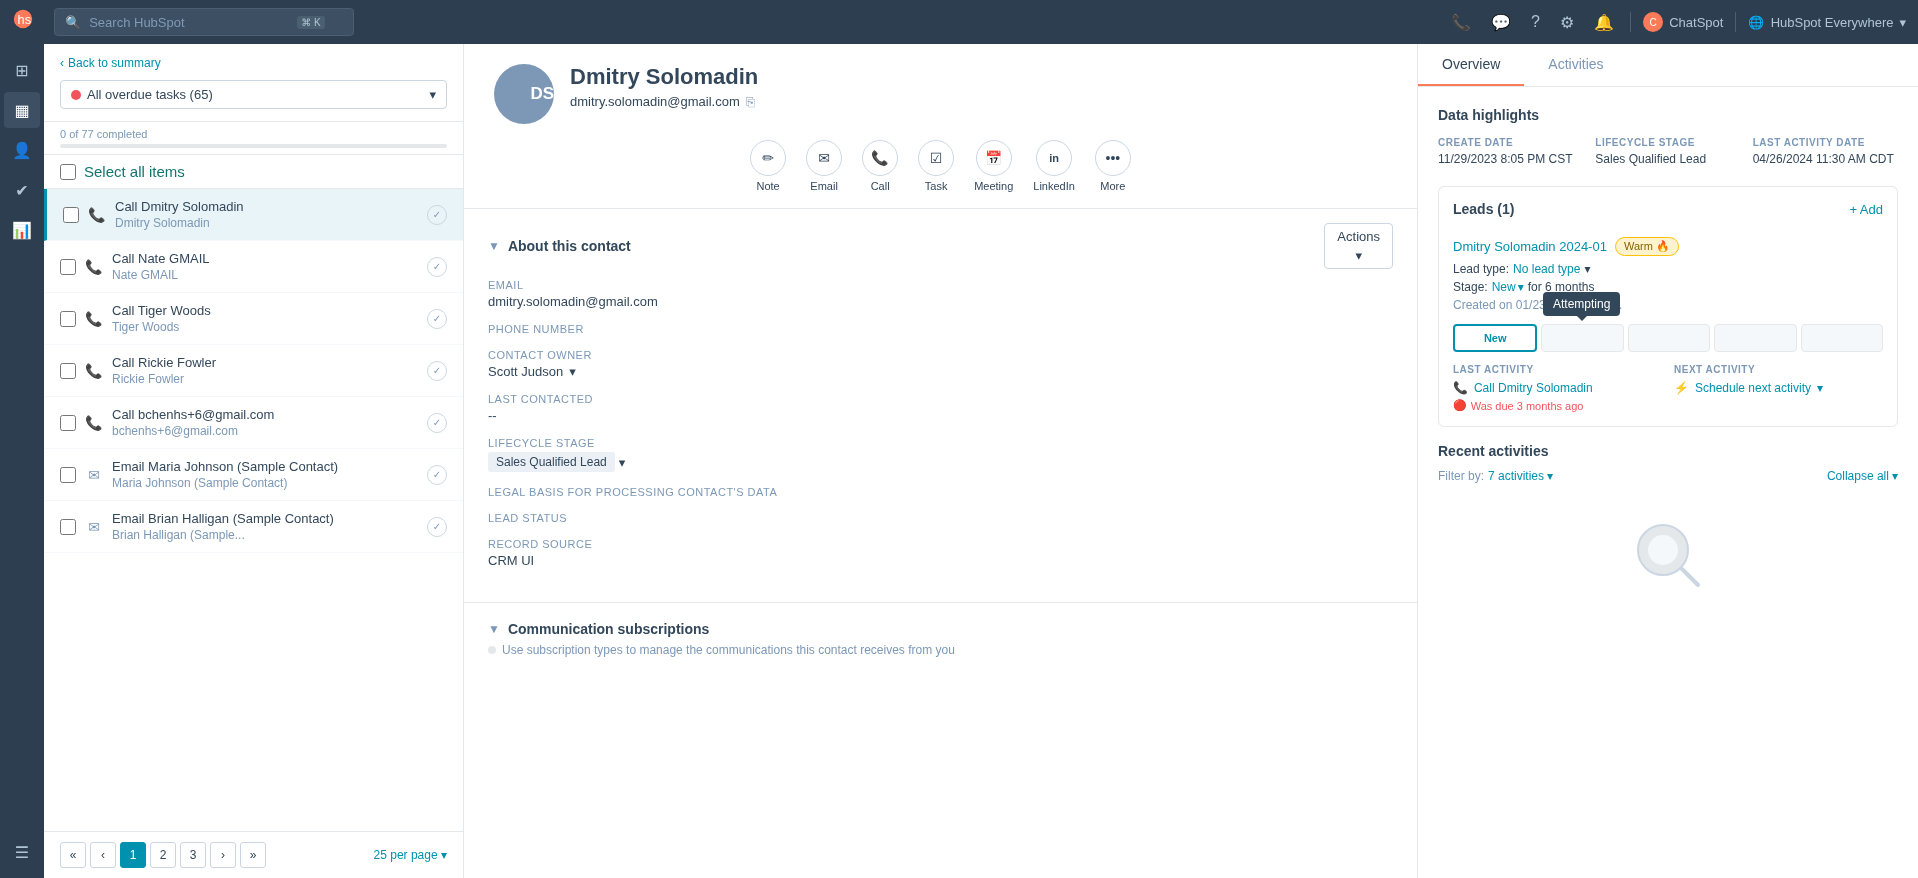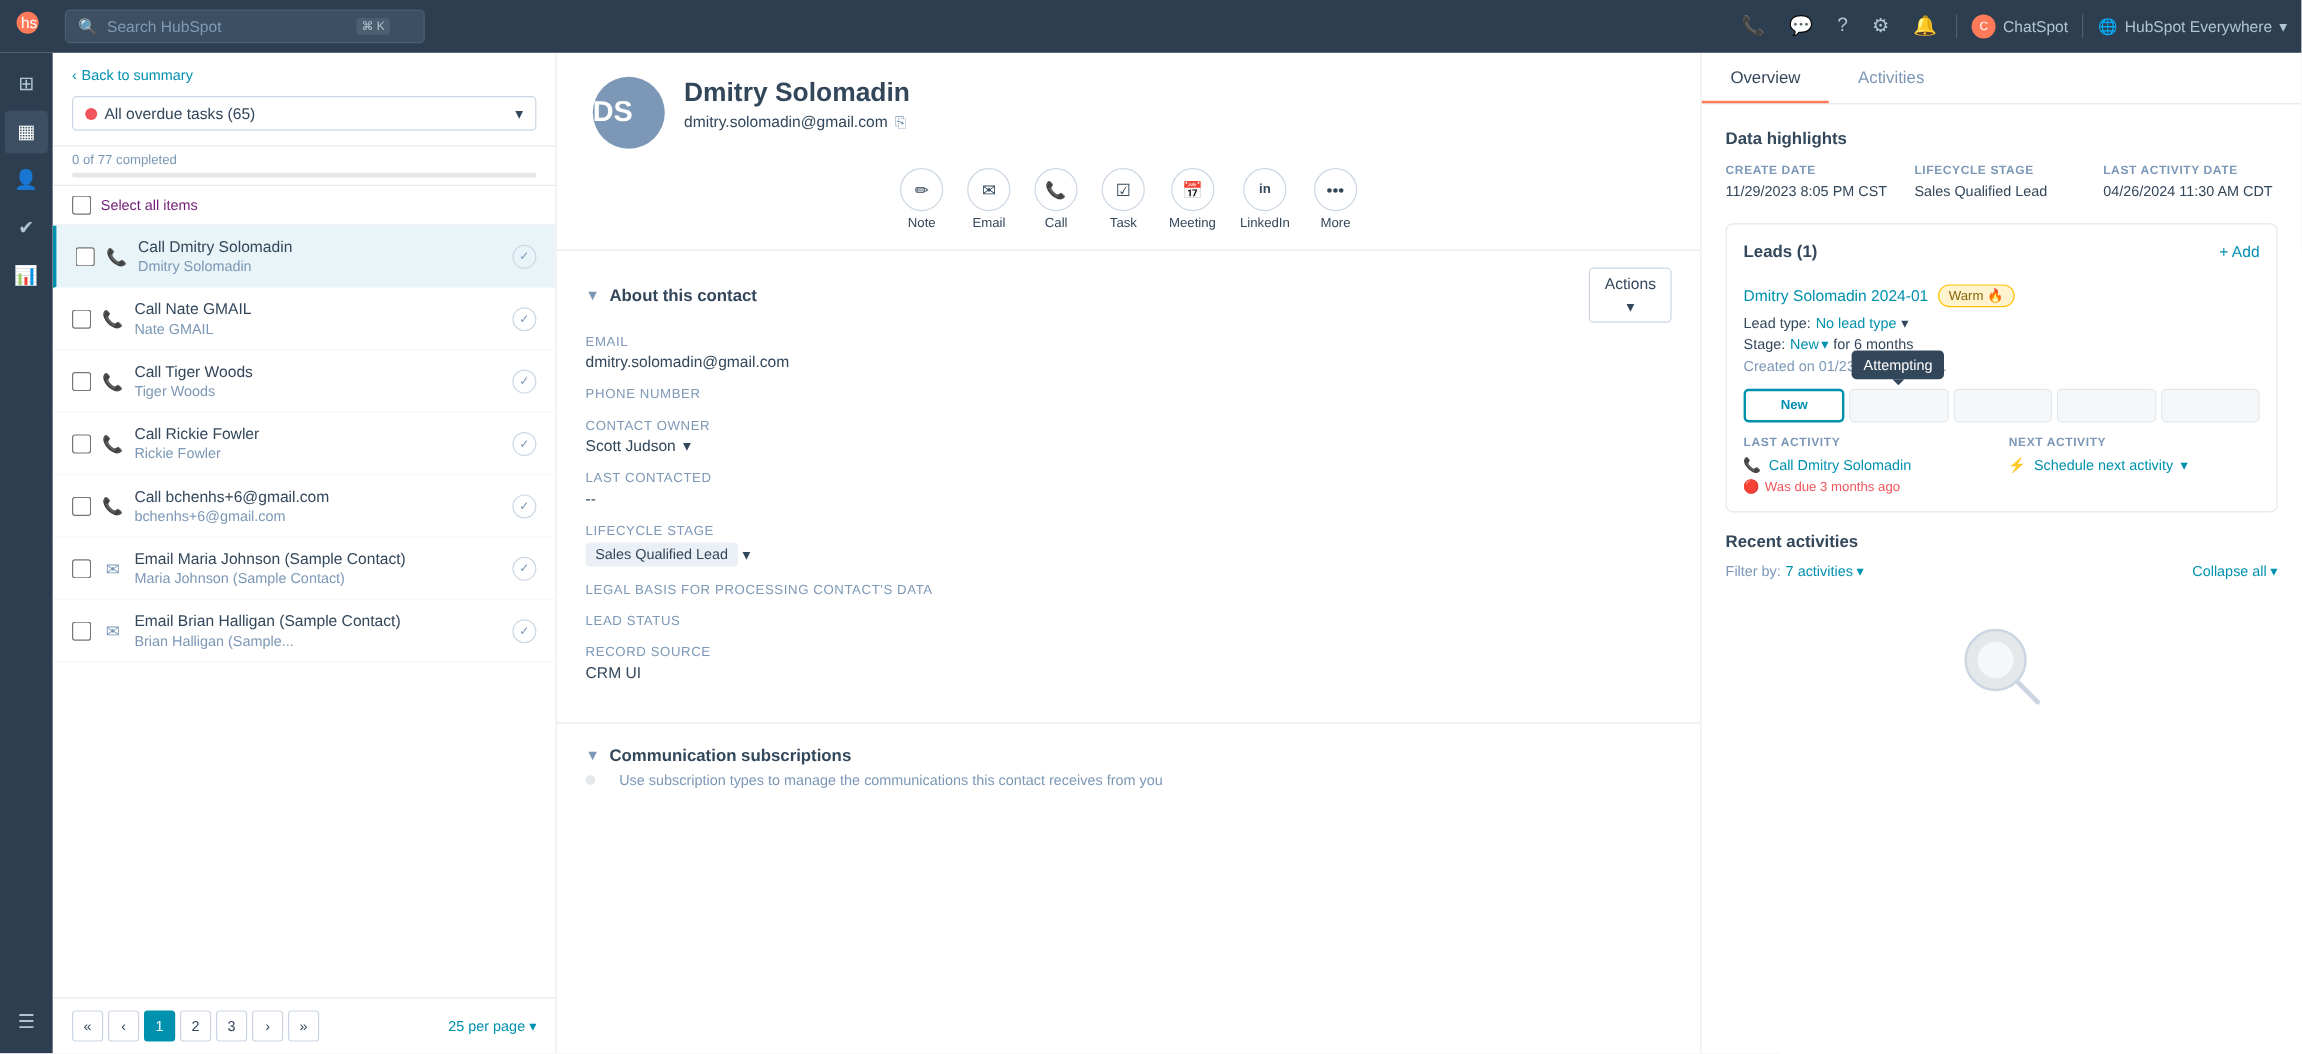"DS" .contact-avatar { font-size: 24px -> 17px; justify-content: flex-start -> flex-end }
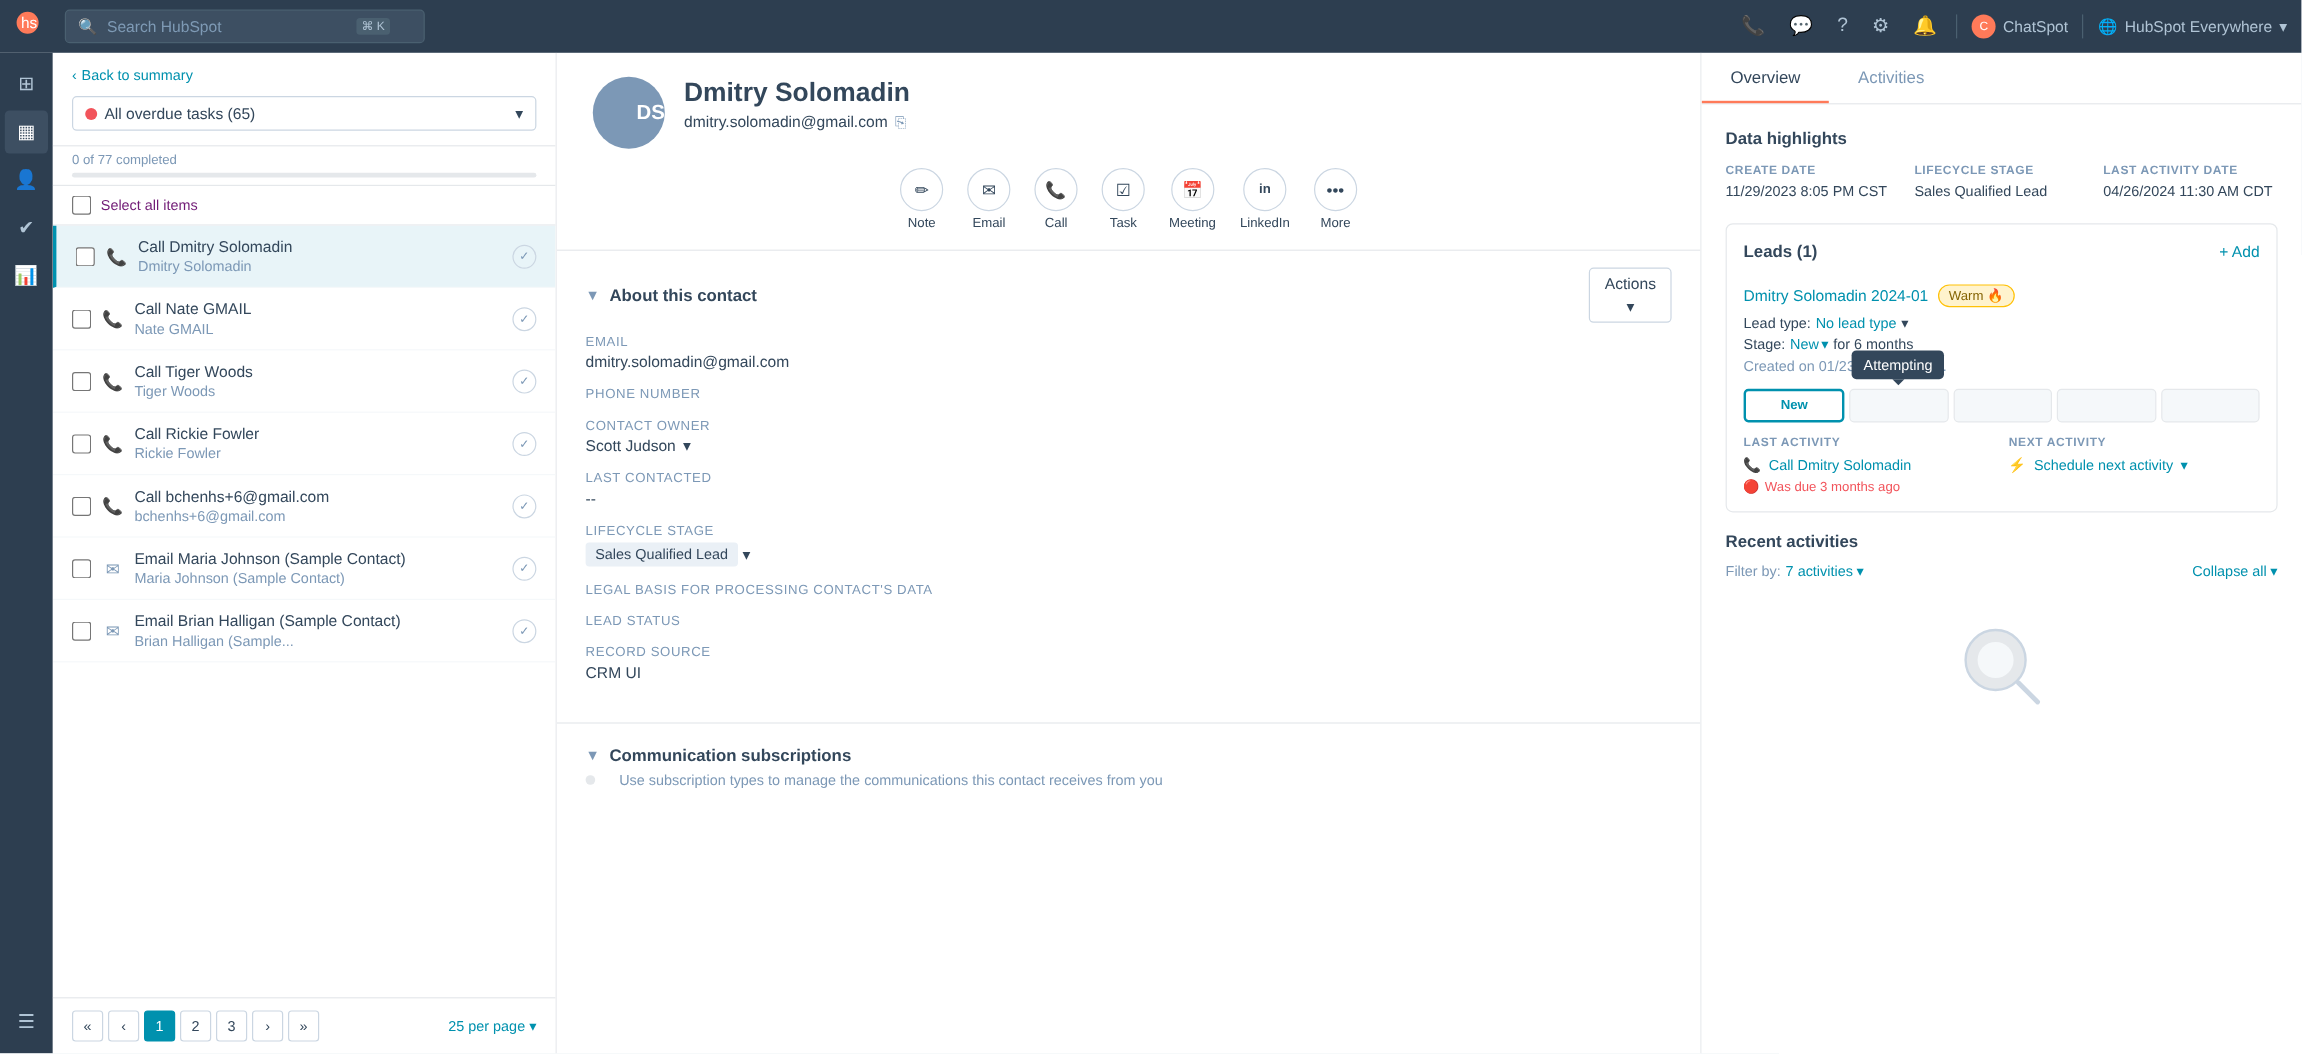"Select all items" .select-all-row label { color: #701a75 -> #0f766e; font-size: 12px -> 15px }
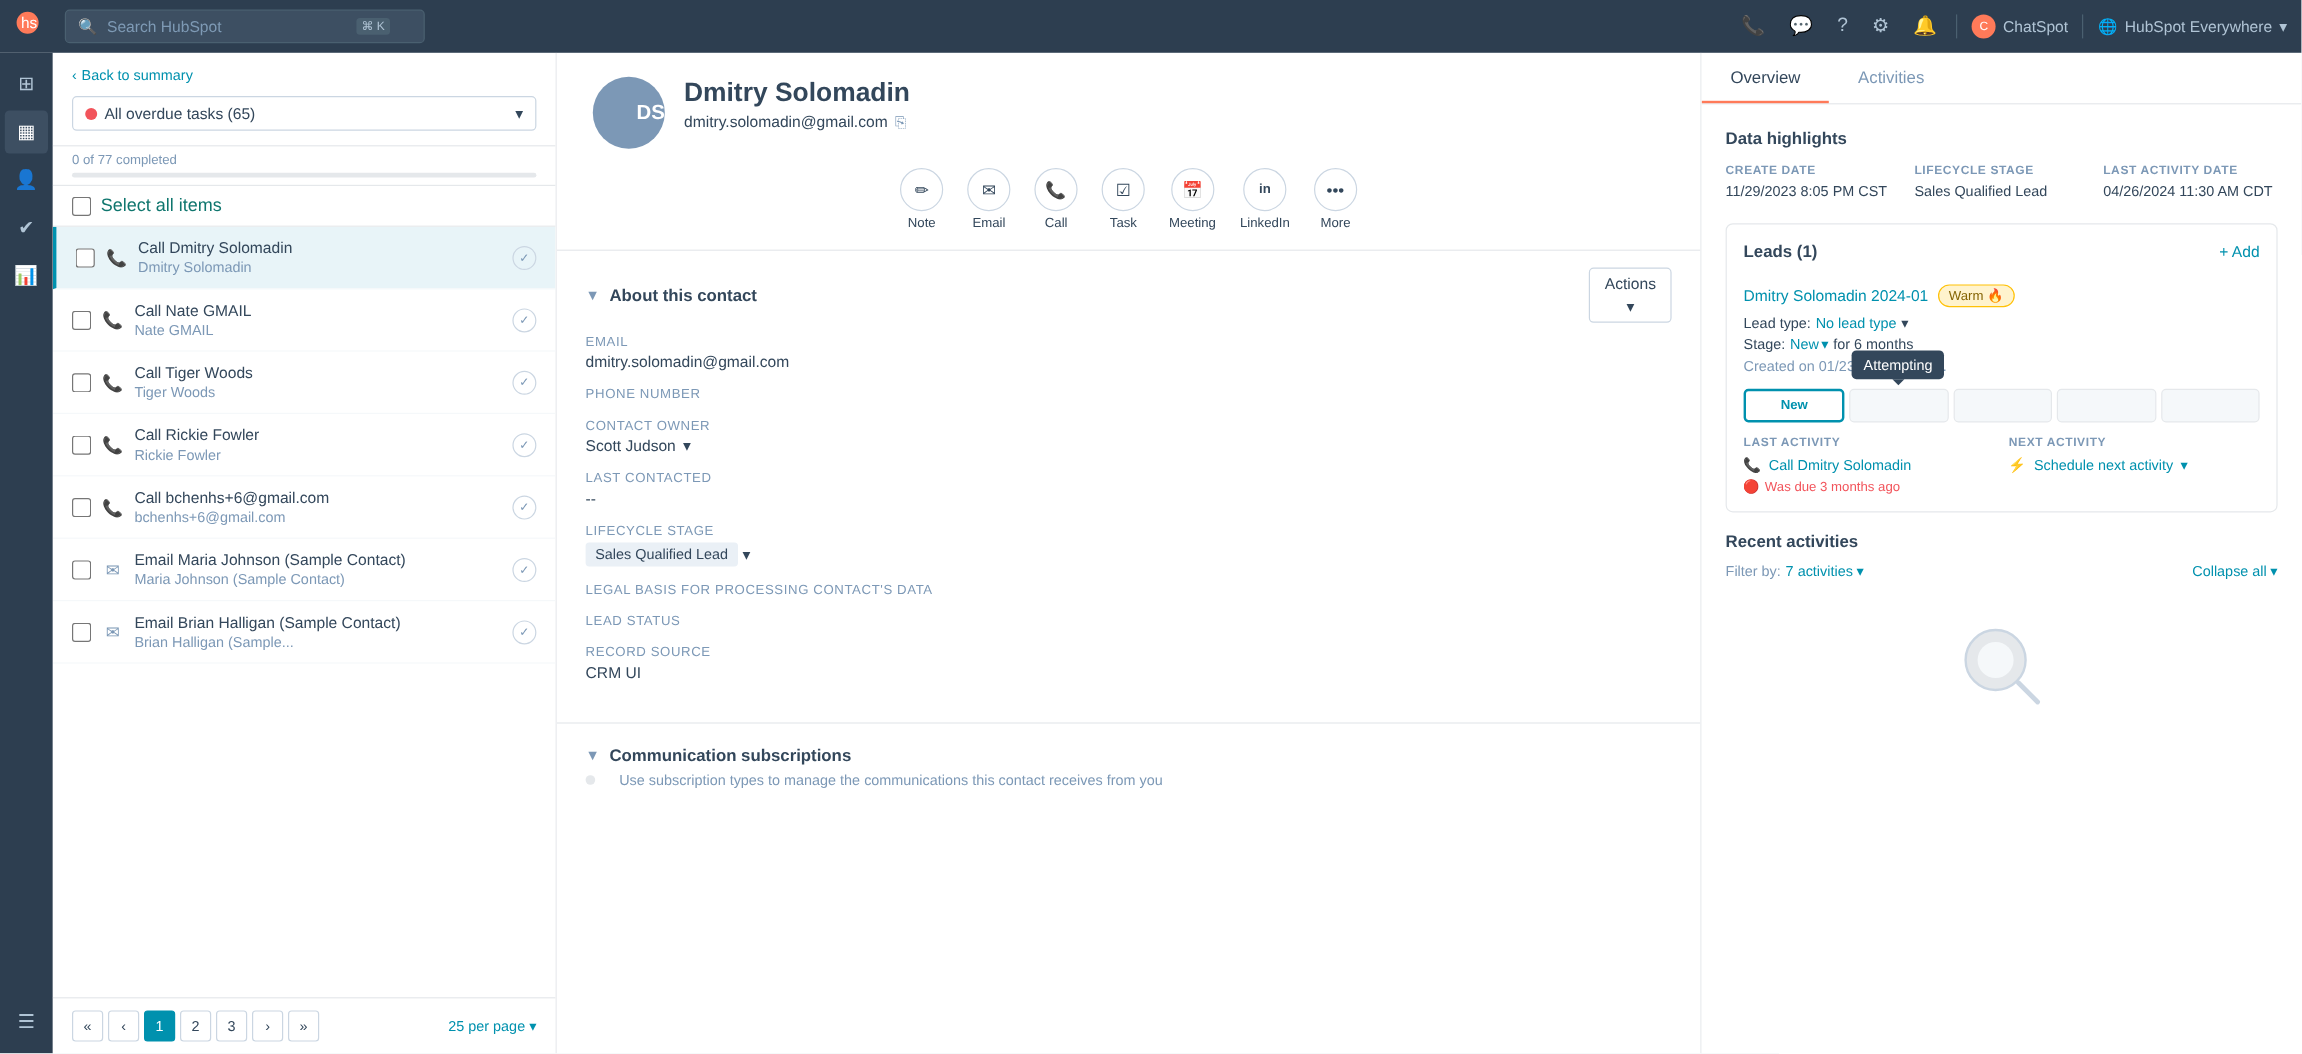"Use subscription types to manage" .subscriptions-desc { gap: 20px -> 6px }
